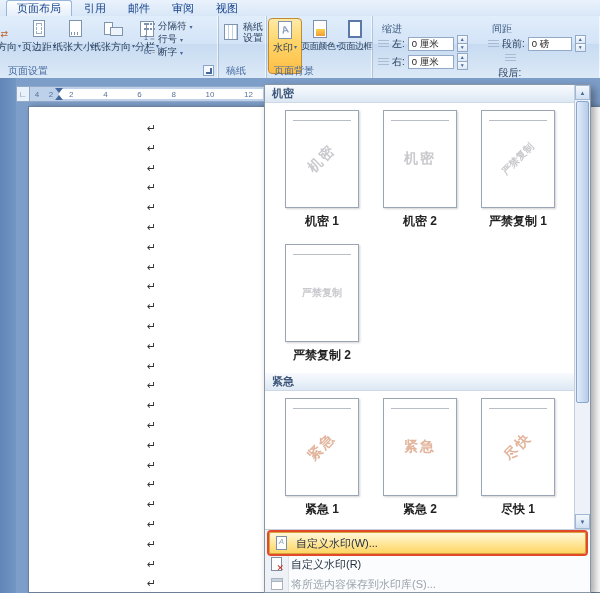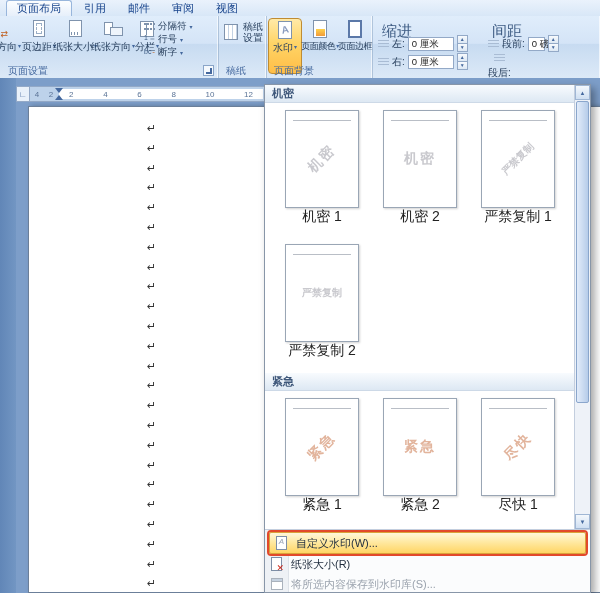"缩进" .phead { font-size: 15px -> 10px }
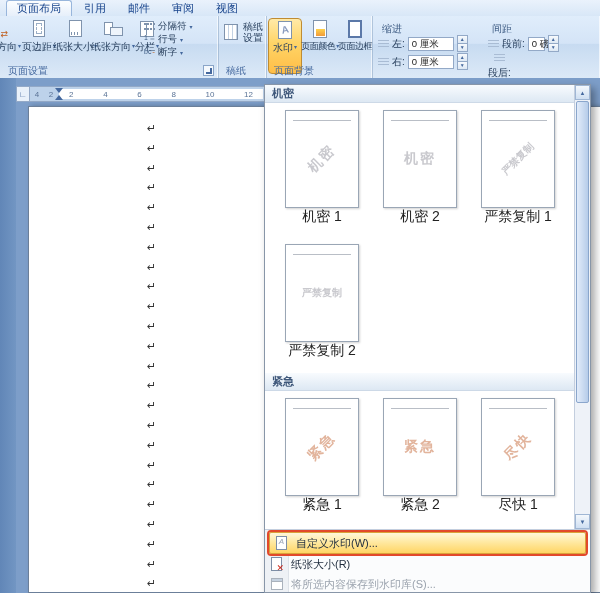"0 磅" .vbox.narrow { width: 17px -> 44px }
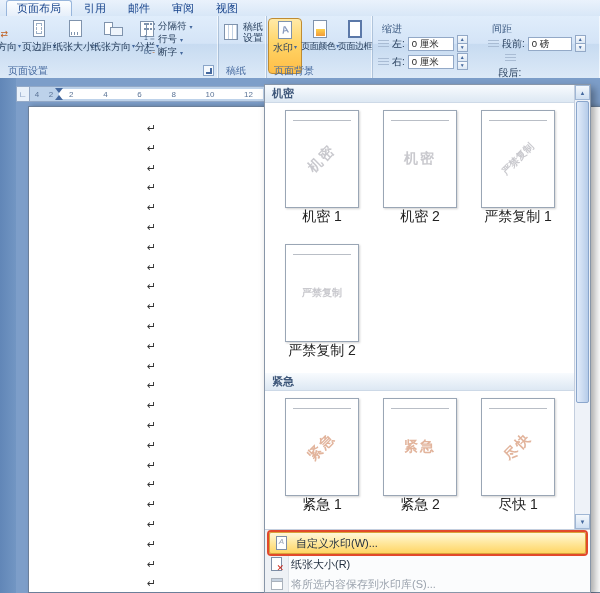"机密 1" .glabel { font-size: 14px -> 12px; font-weight: none -> bold; margin-top: none -> 5px }
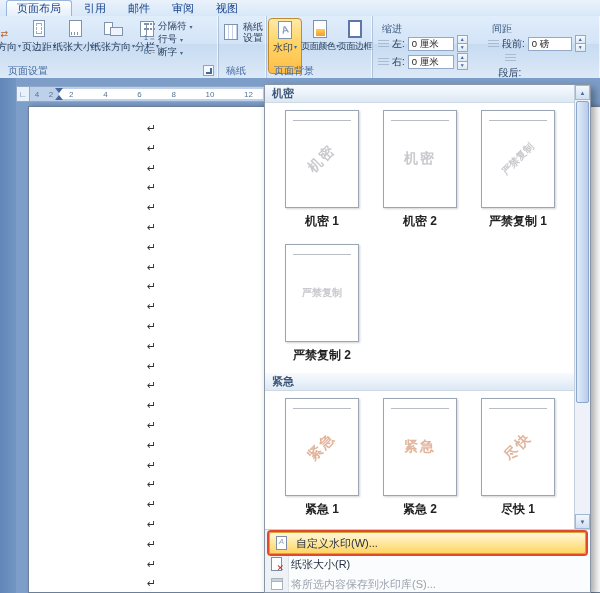"纸张大小(R)" span { text: 纸张大小 -> 自定义水印 }
